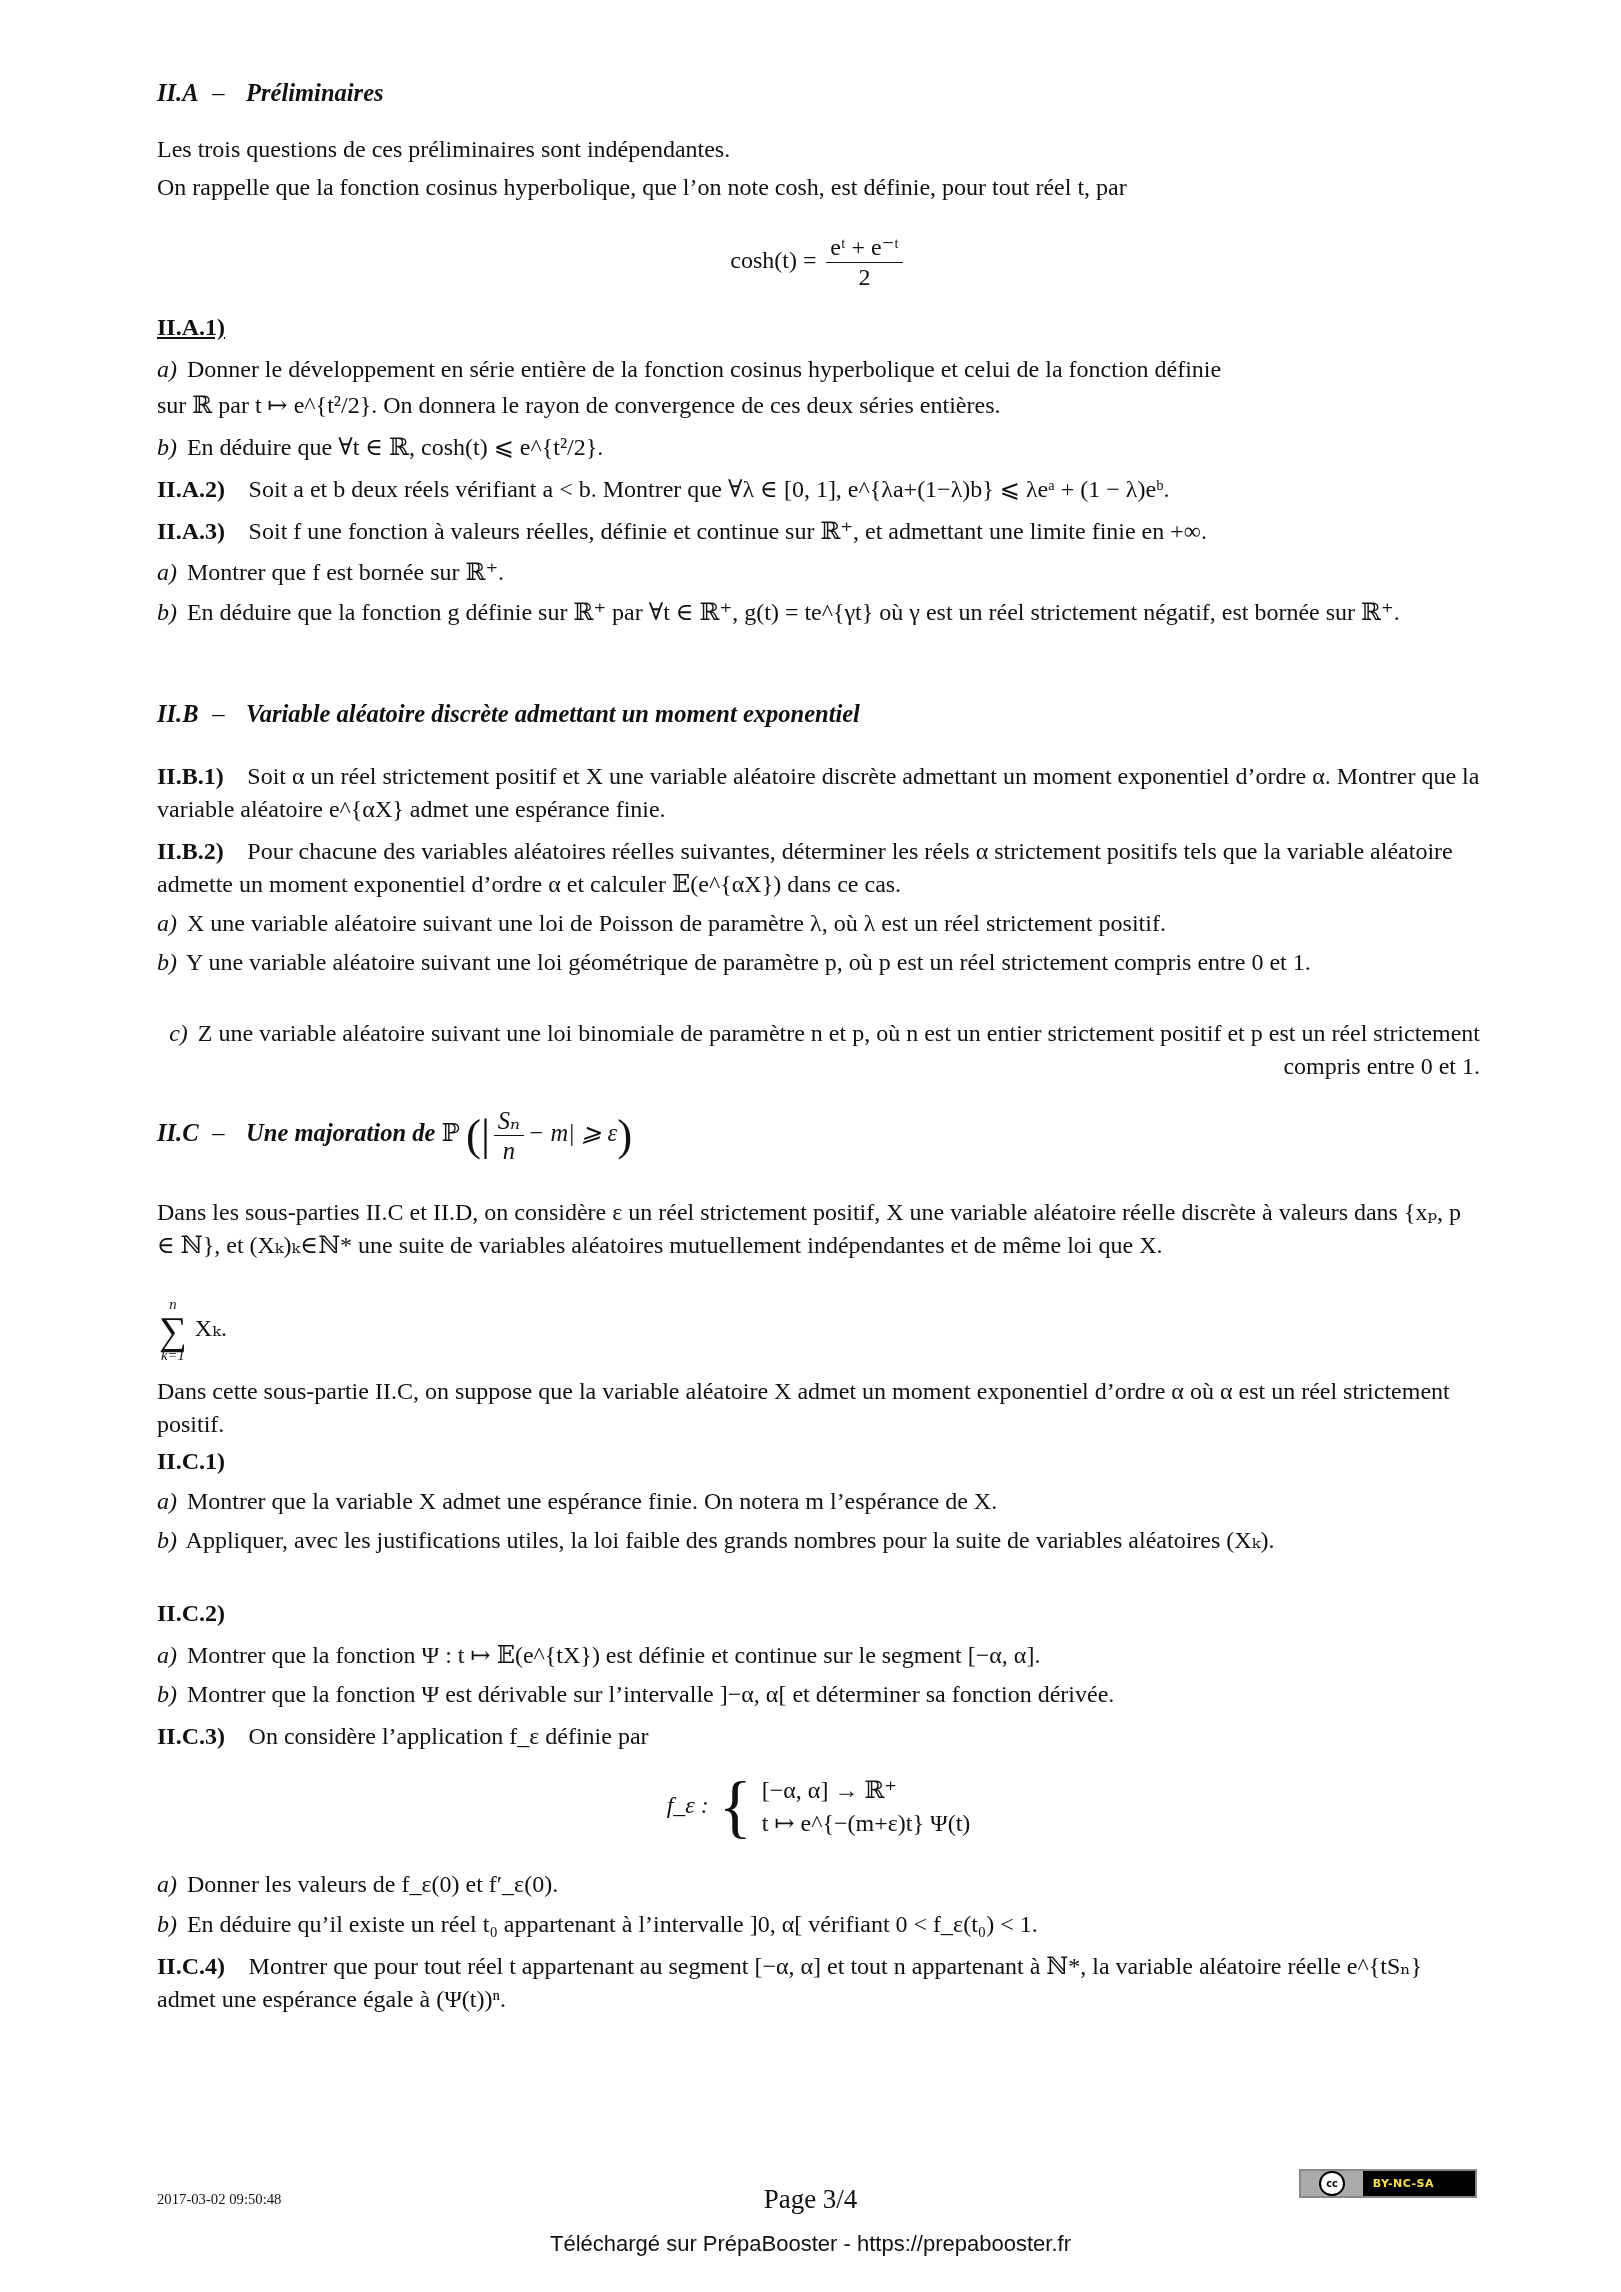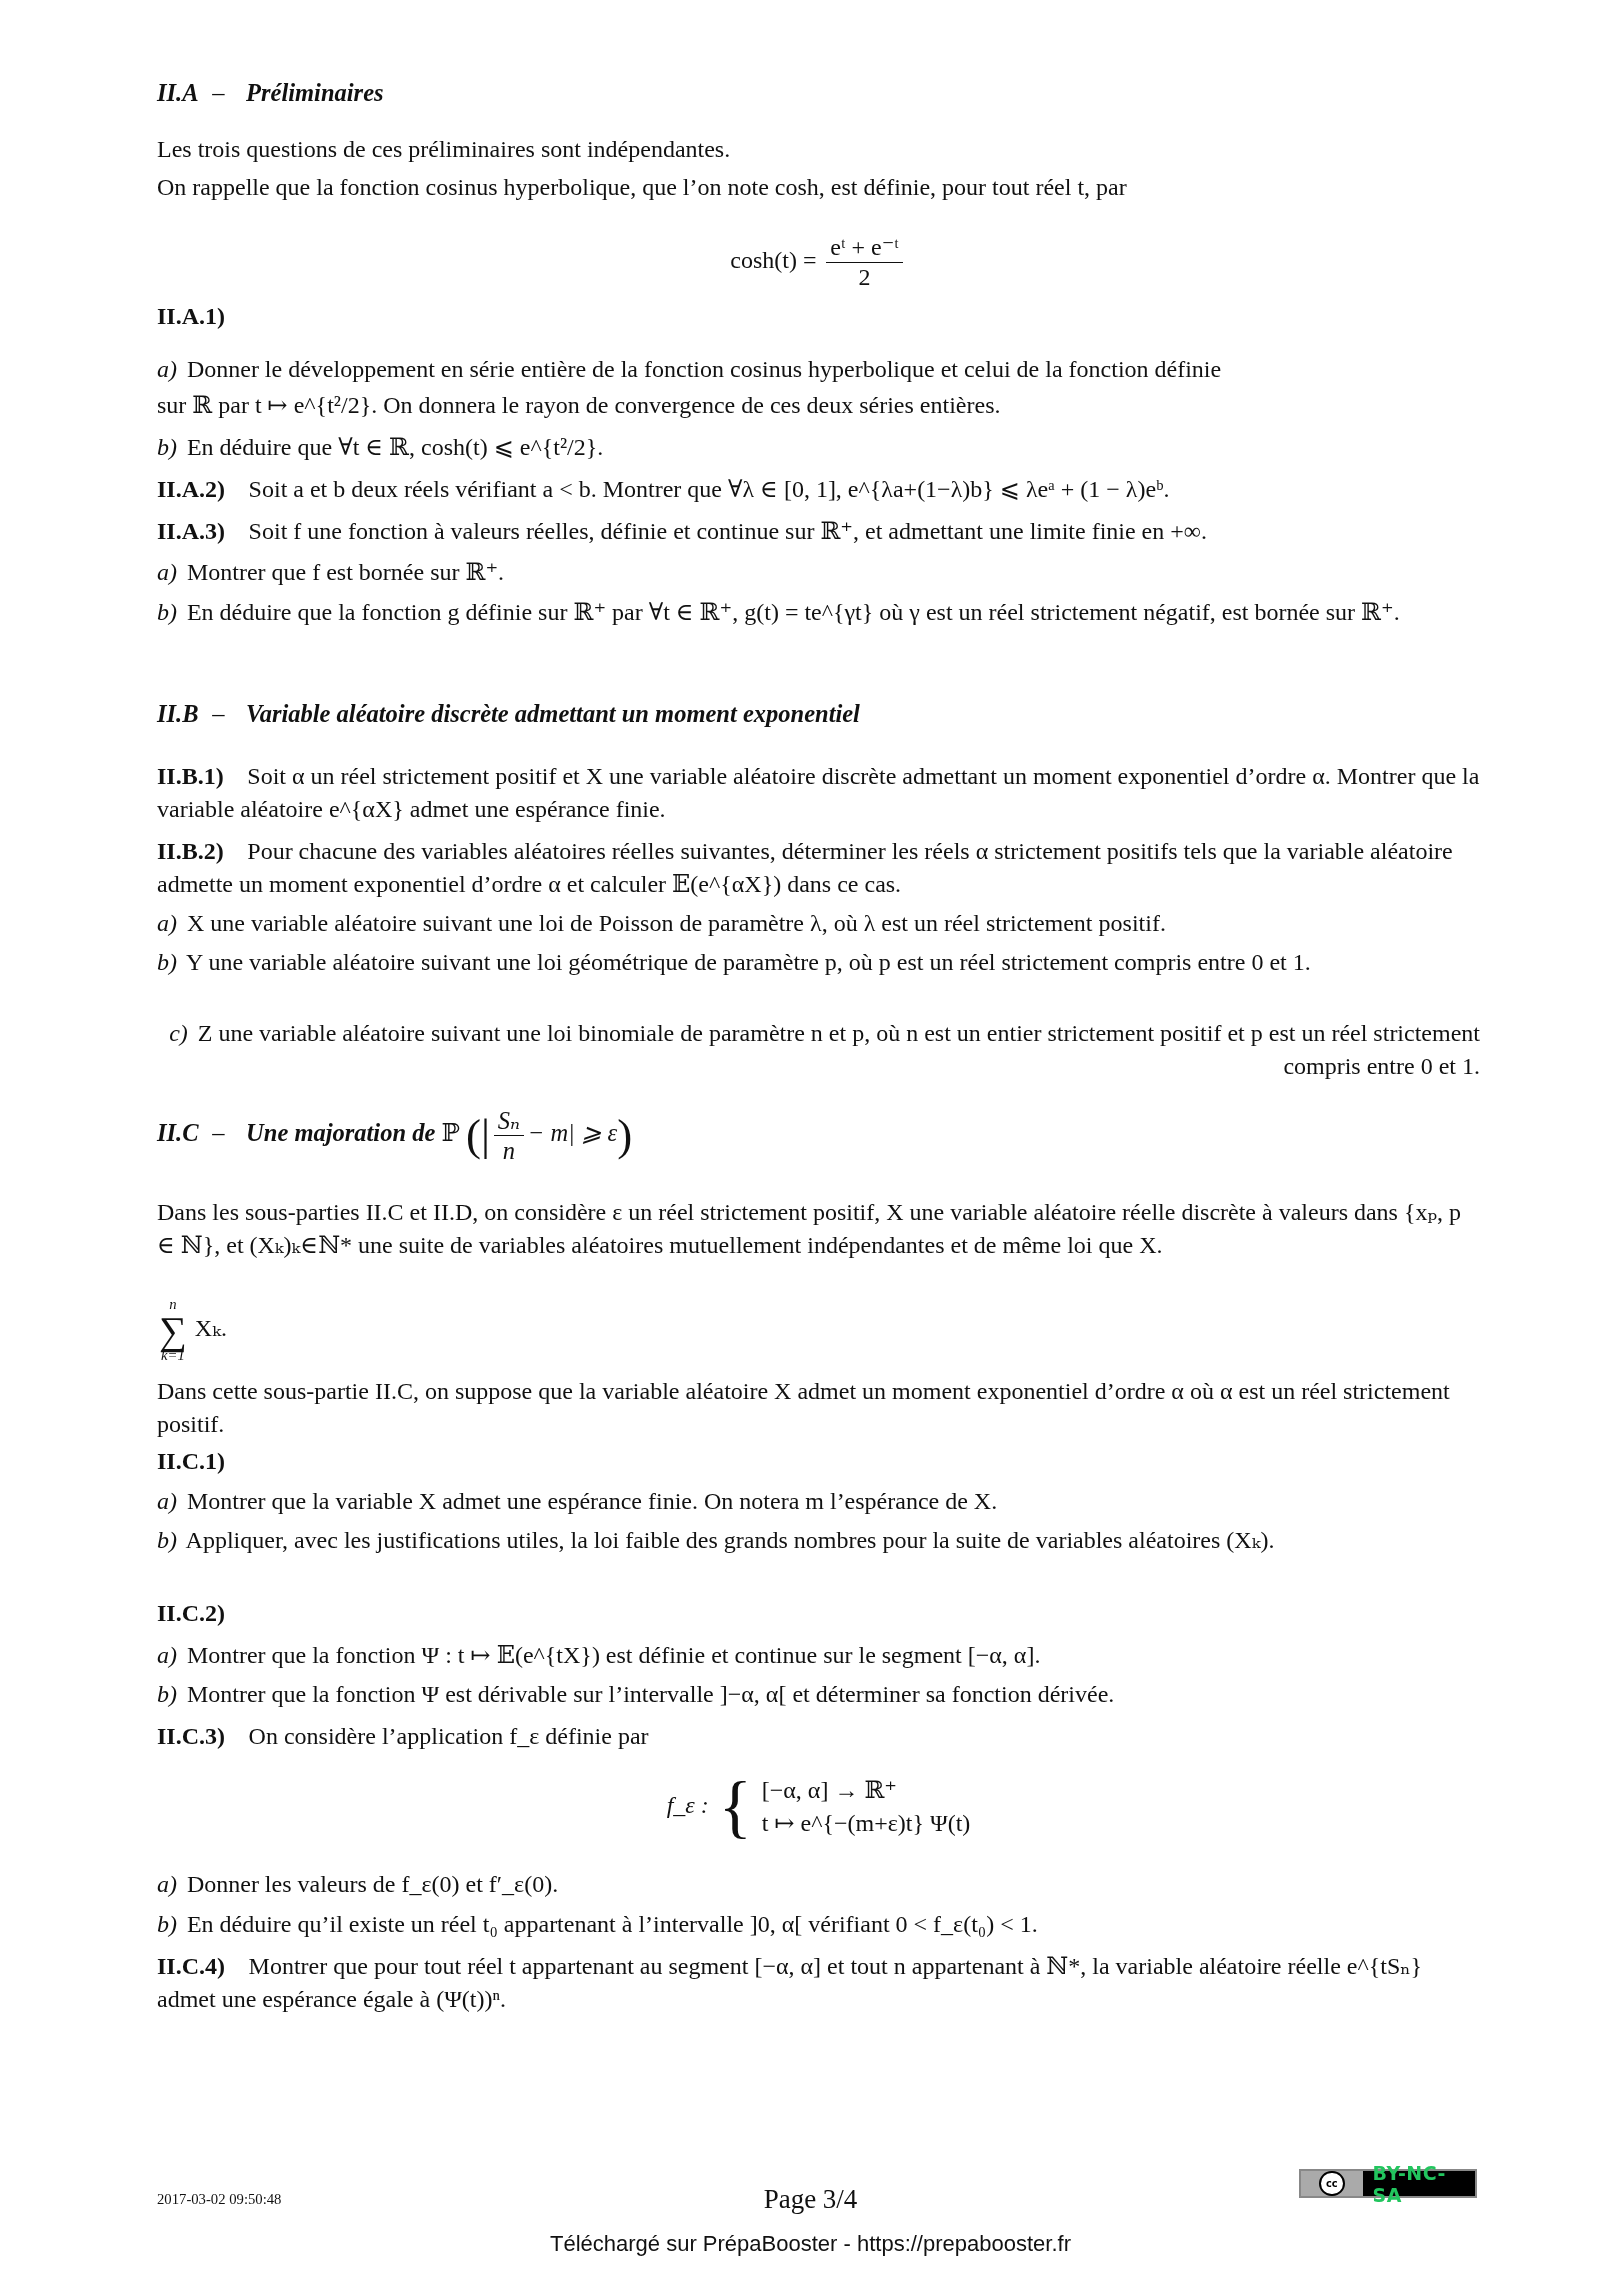"II.A.1)" div.blk { text-decoration: none -> underline; top: 300px -> 311px }
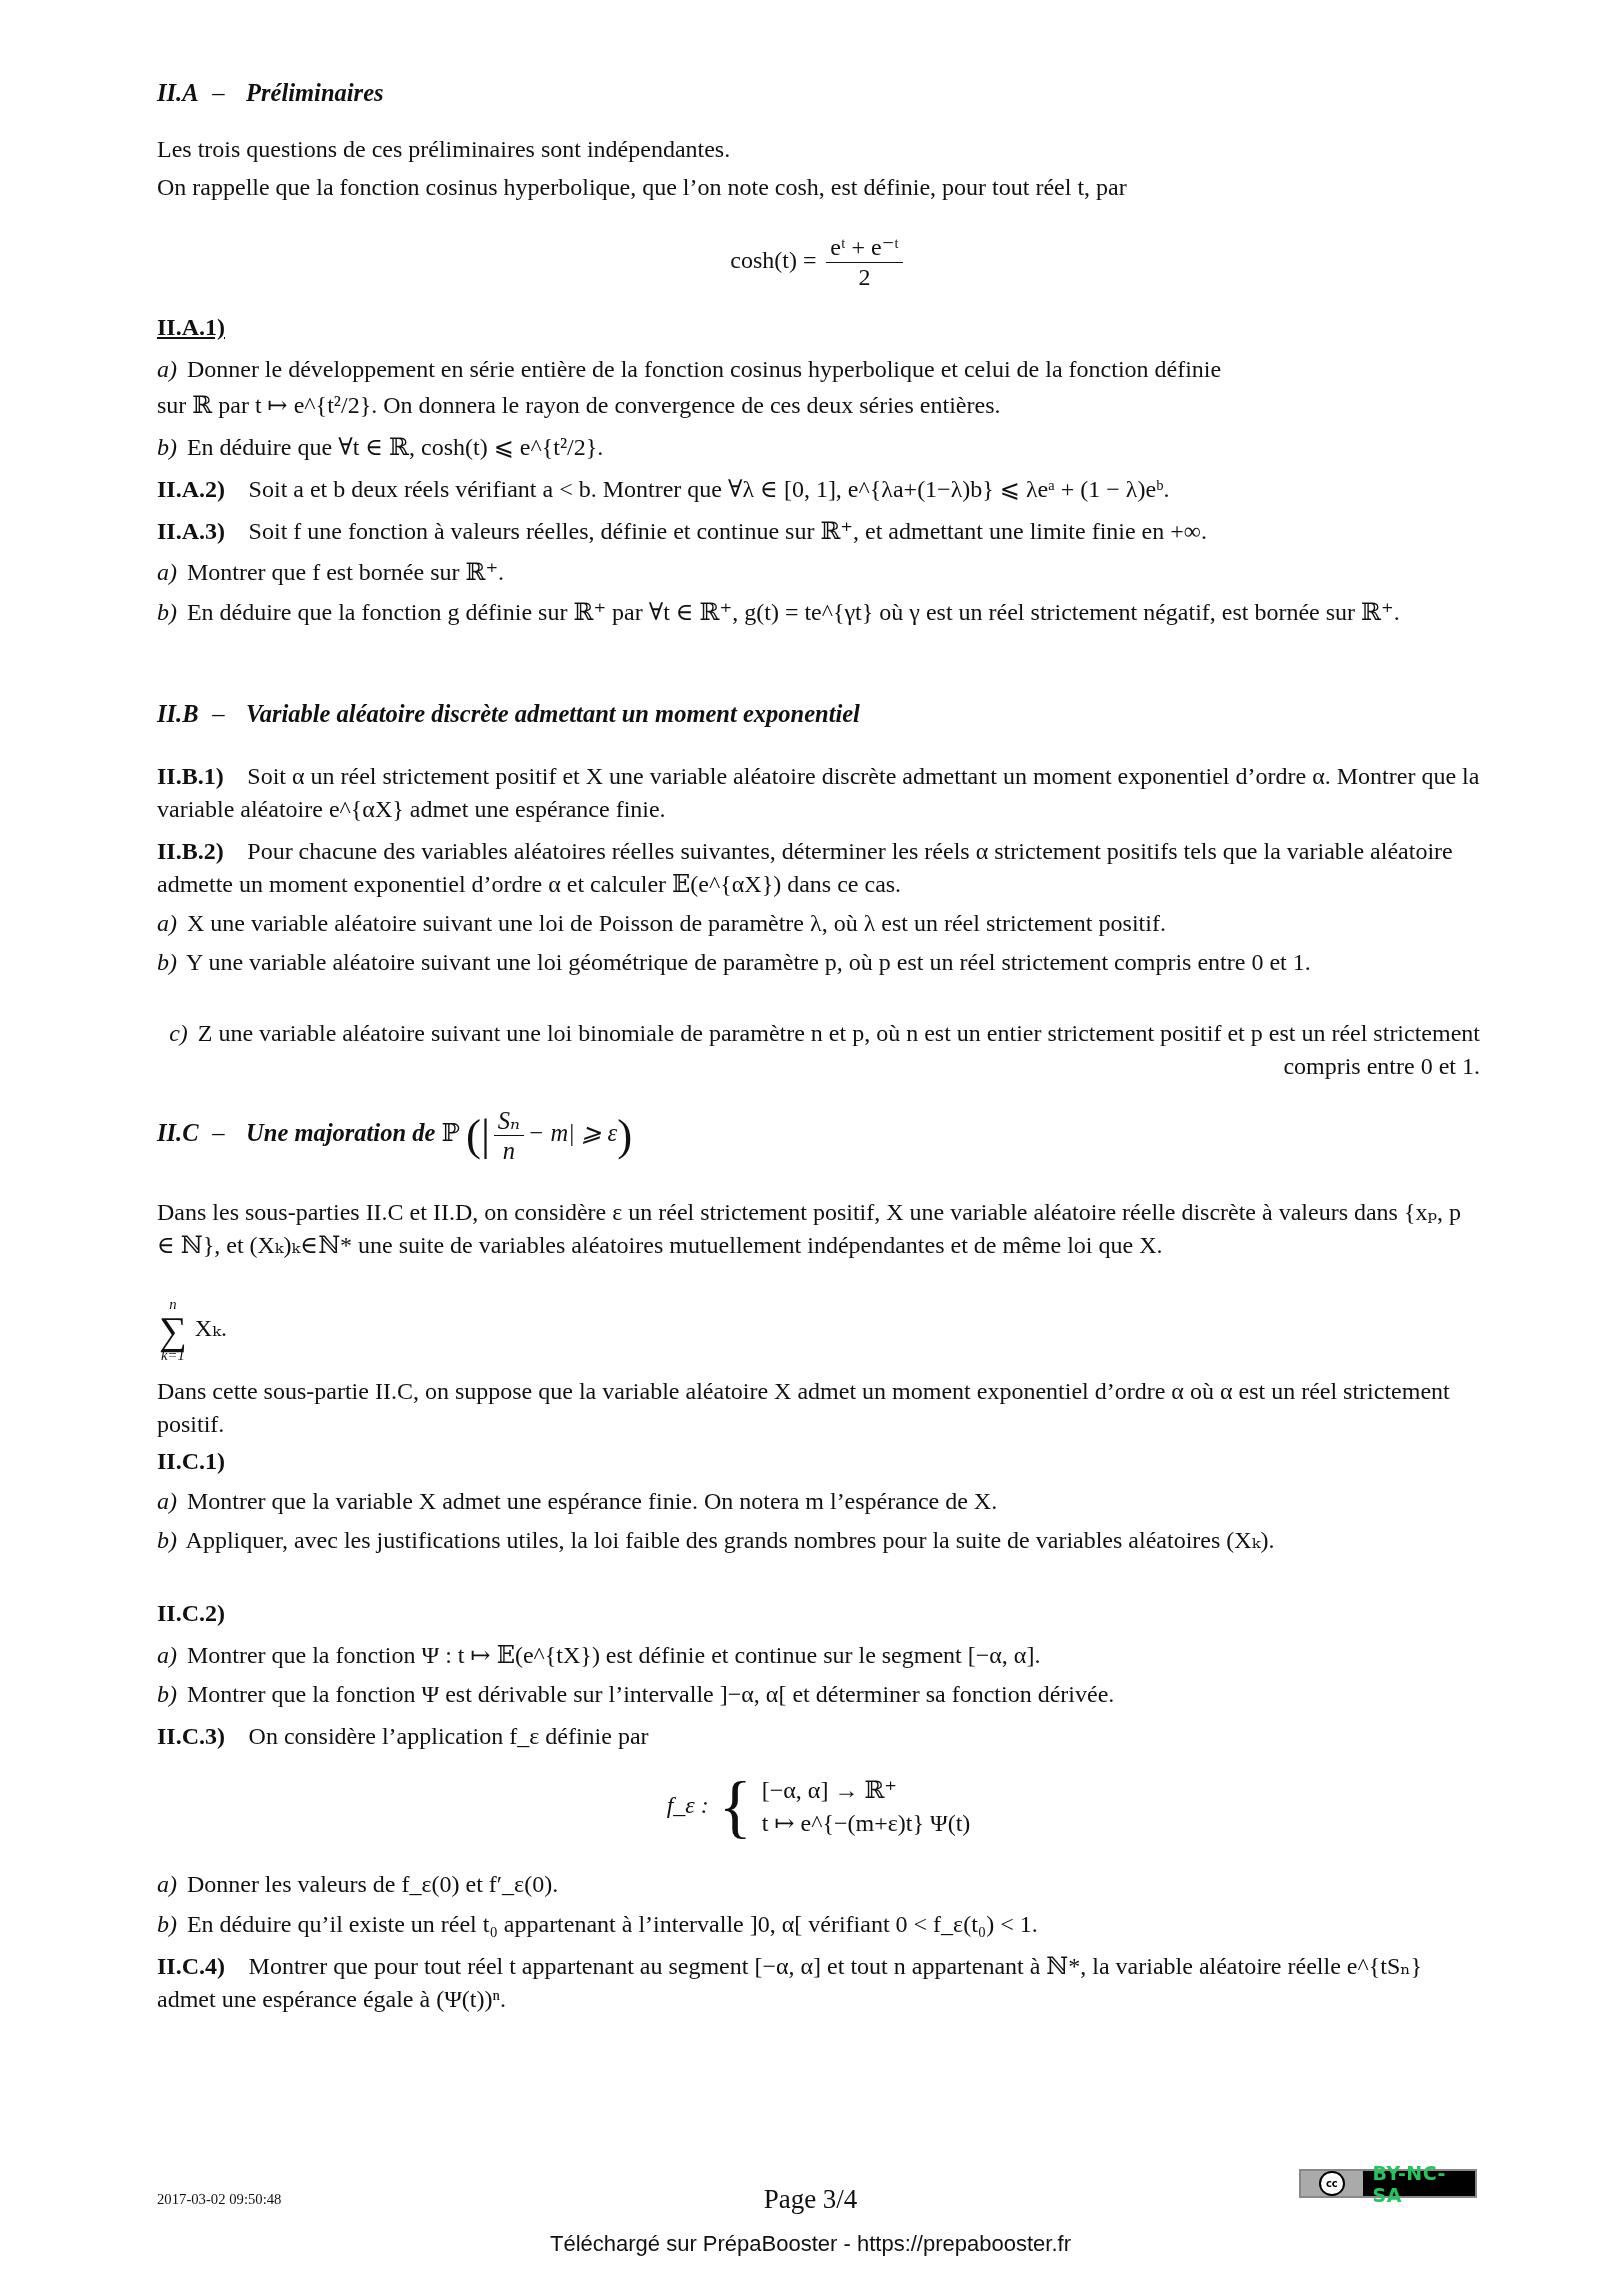"BY-NC-SA" .cc-text { color: #22c55e -> #fde047; font-size: 19px -> 11px }
